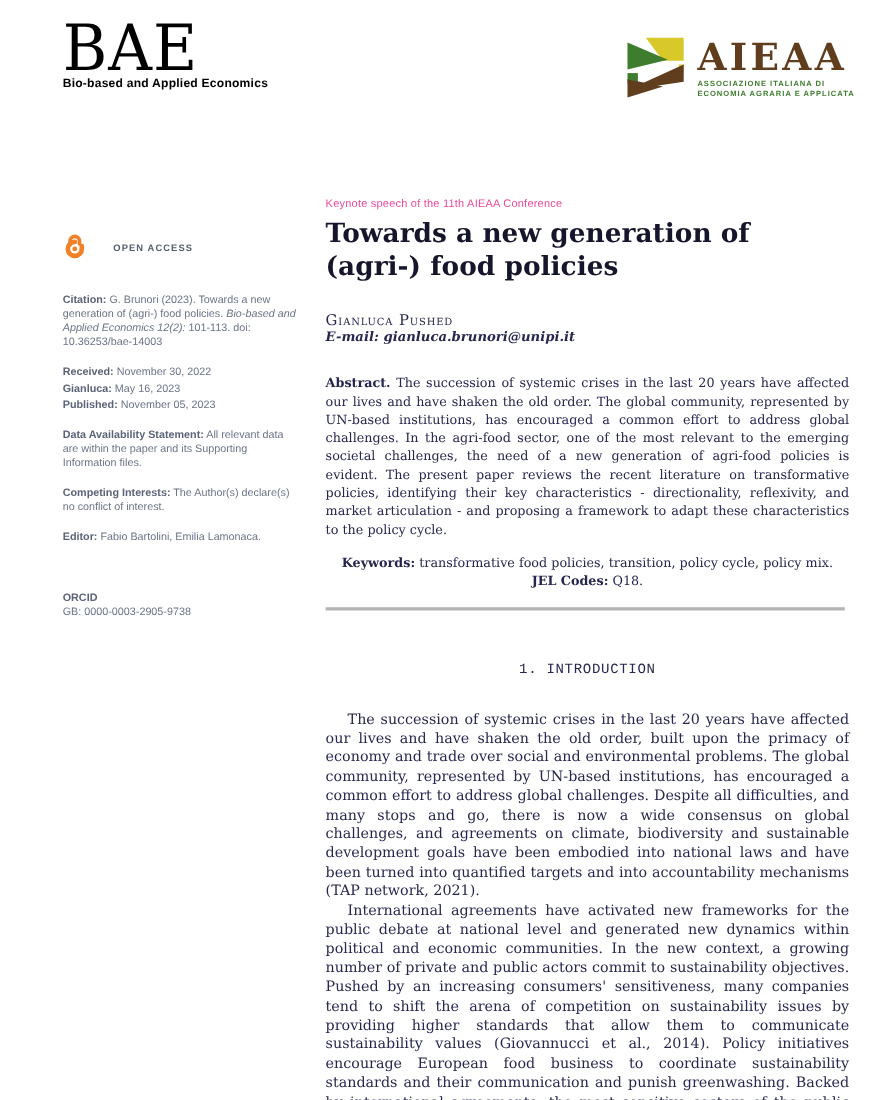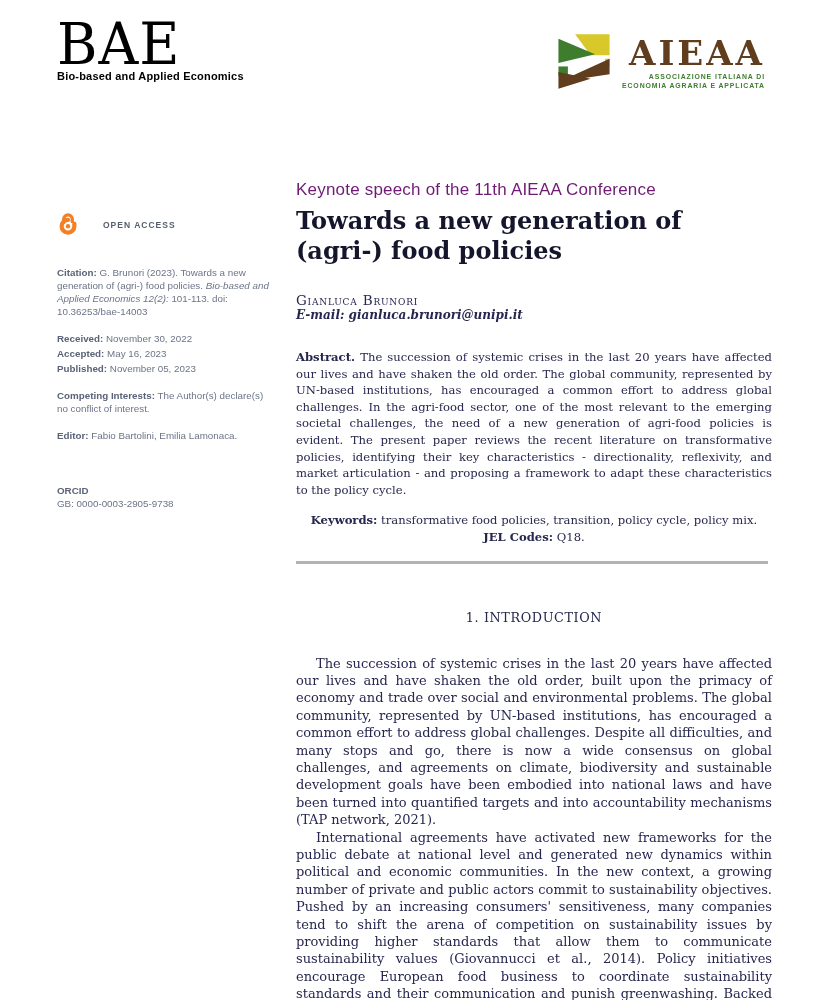"AIEAA" .aieaa { left: 556px -> 568px; text-align: right -> none }
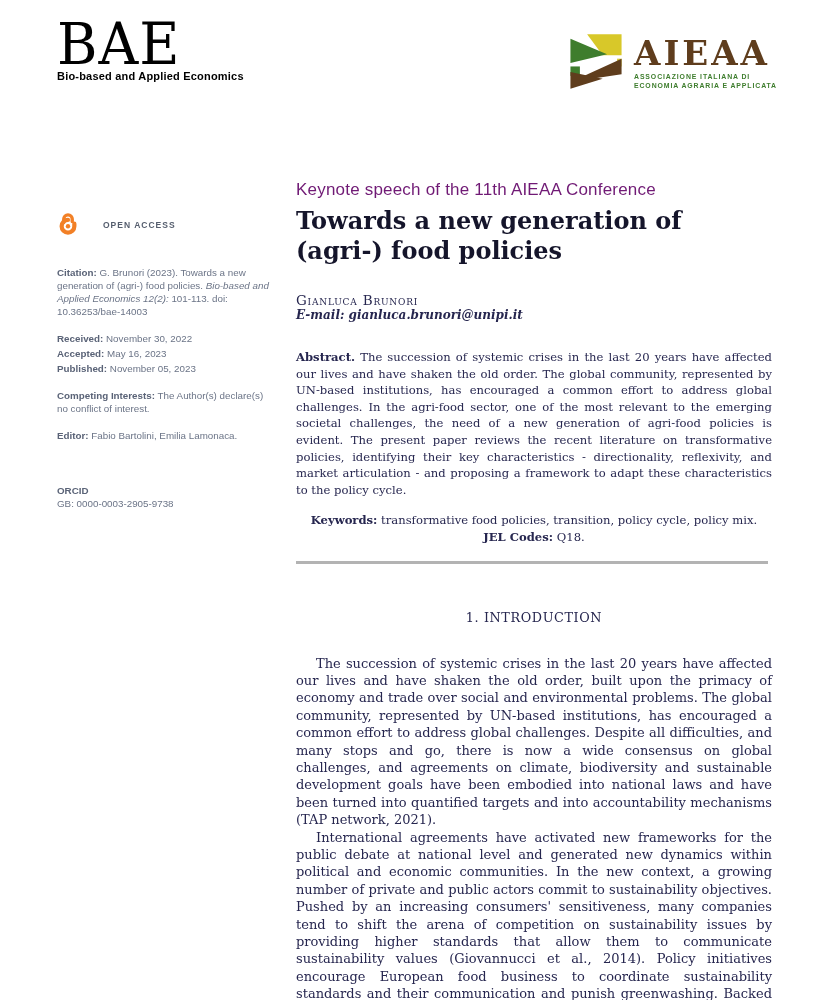"Keynote speech of the 11th" .kicker { color: #701a75 -> #ec4899; font-size: 17px -> 10px }
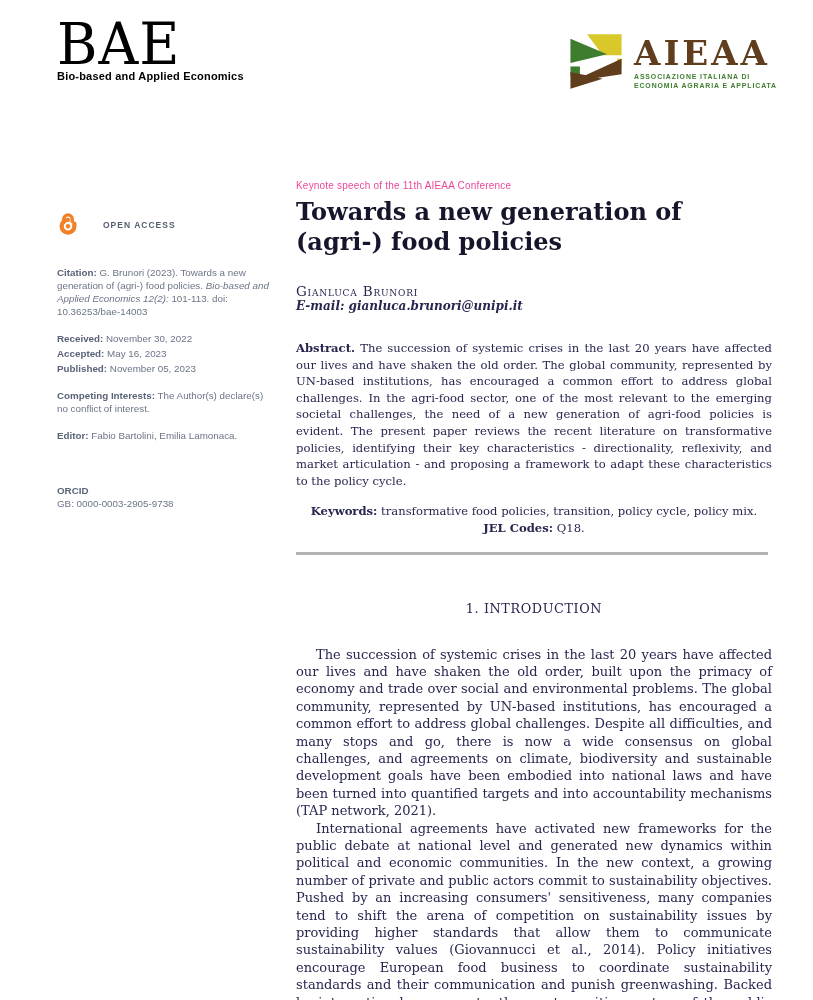"Gianluca Brunori" div.author { text: Brunori -> Pushed }
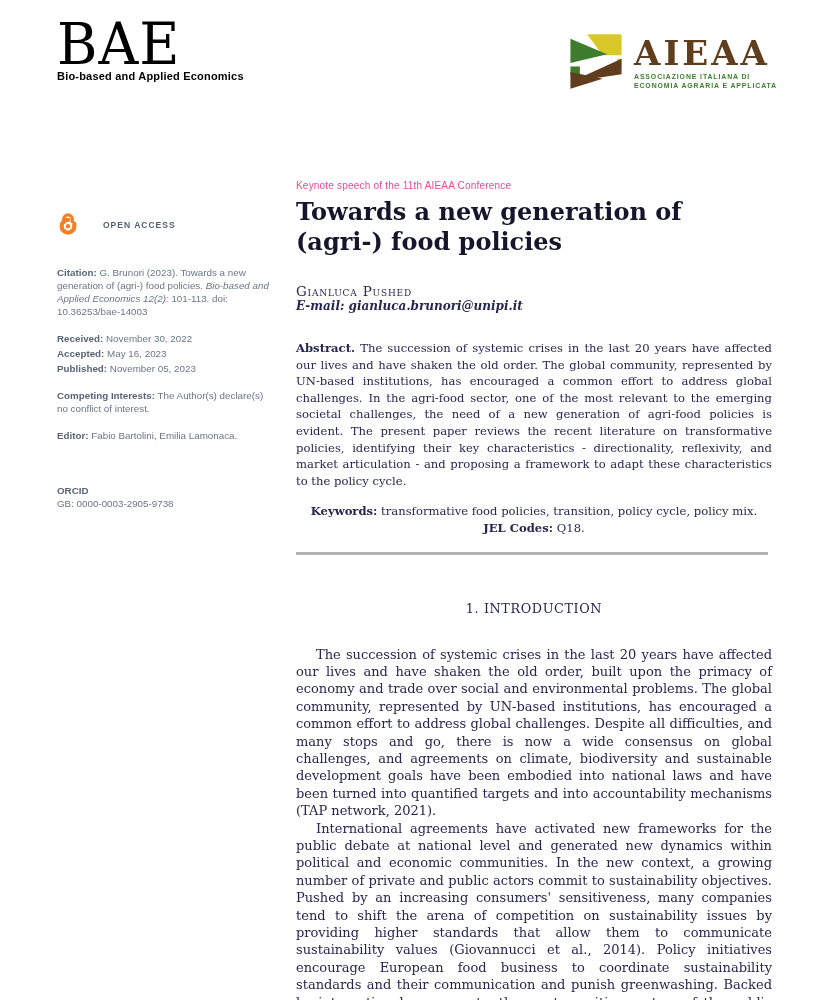"Accepted:" b { text: Accepted -> Gianluca }
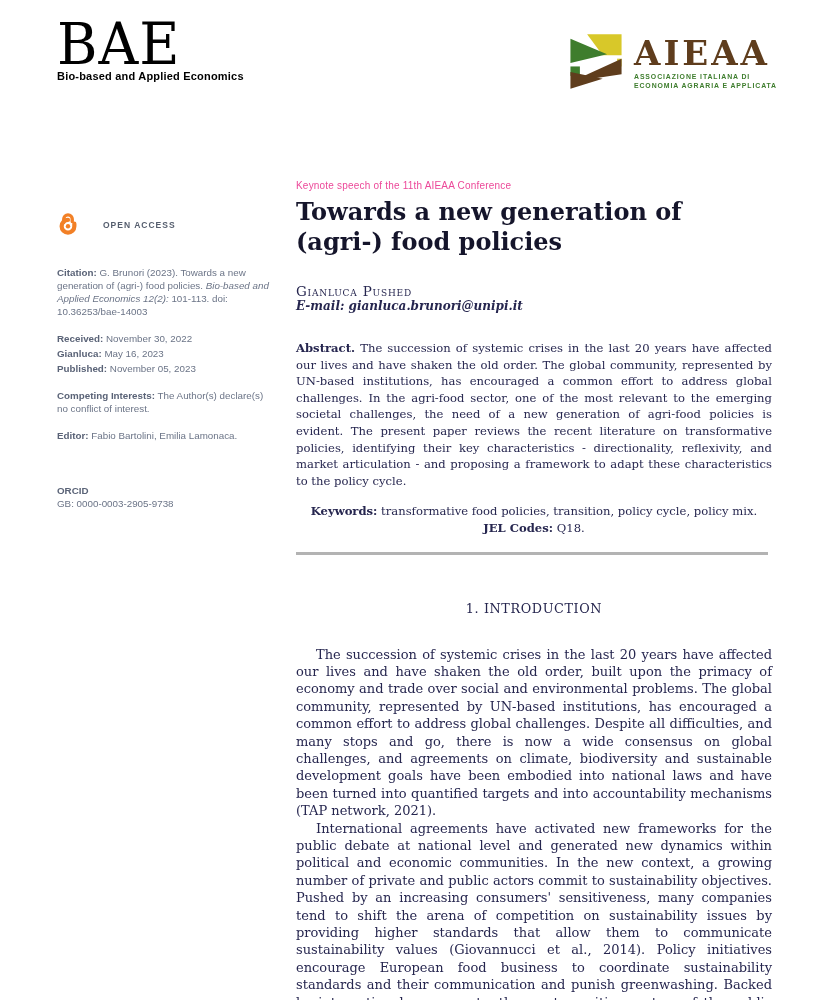"Data Availability Statement: All" p.sb { html: none -> <p> <b>Data Availability Statement:</b> <span>All relevant data are within the paper and its Supporting Information files.</span> </p> }
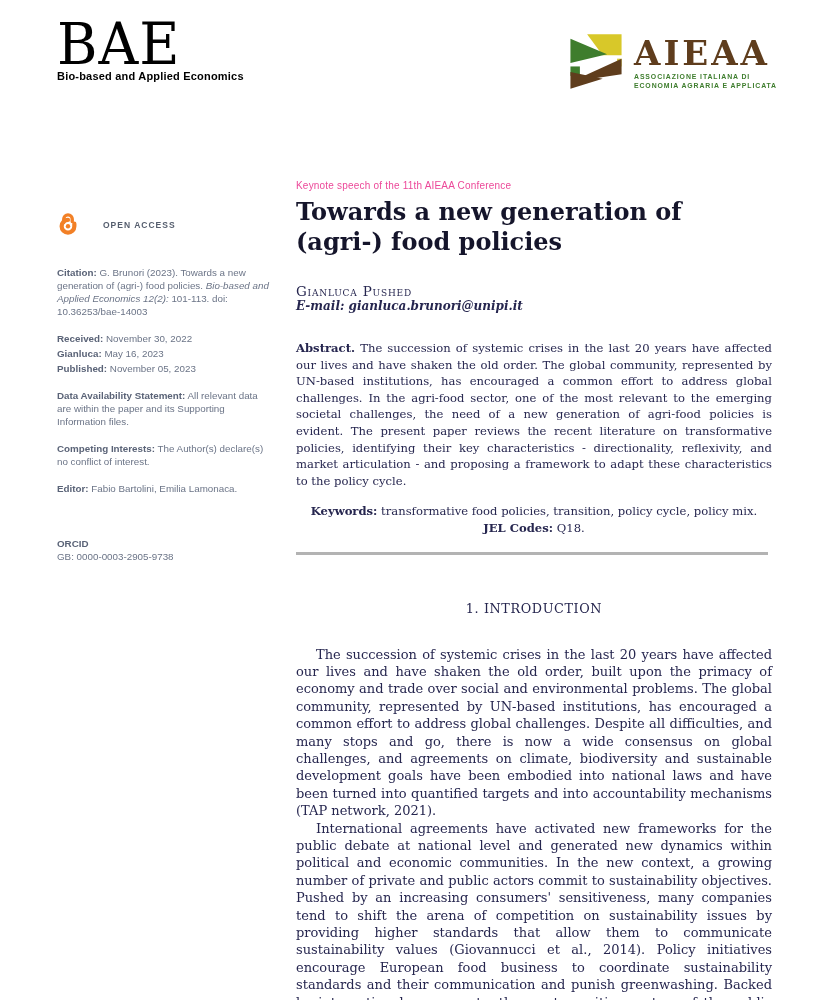"1. INTRODUCTION" .section-heading { font-family: none -> Liberation Mono, monospace }
